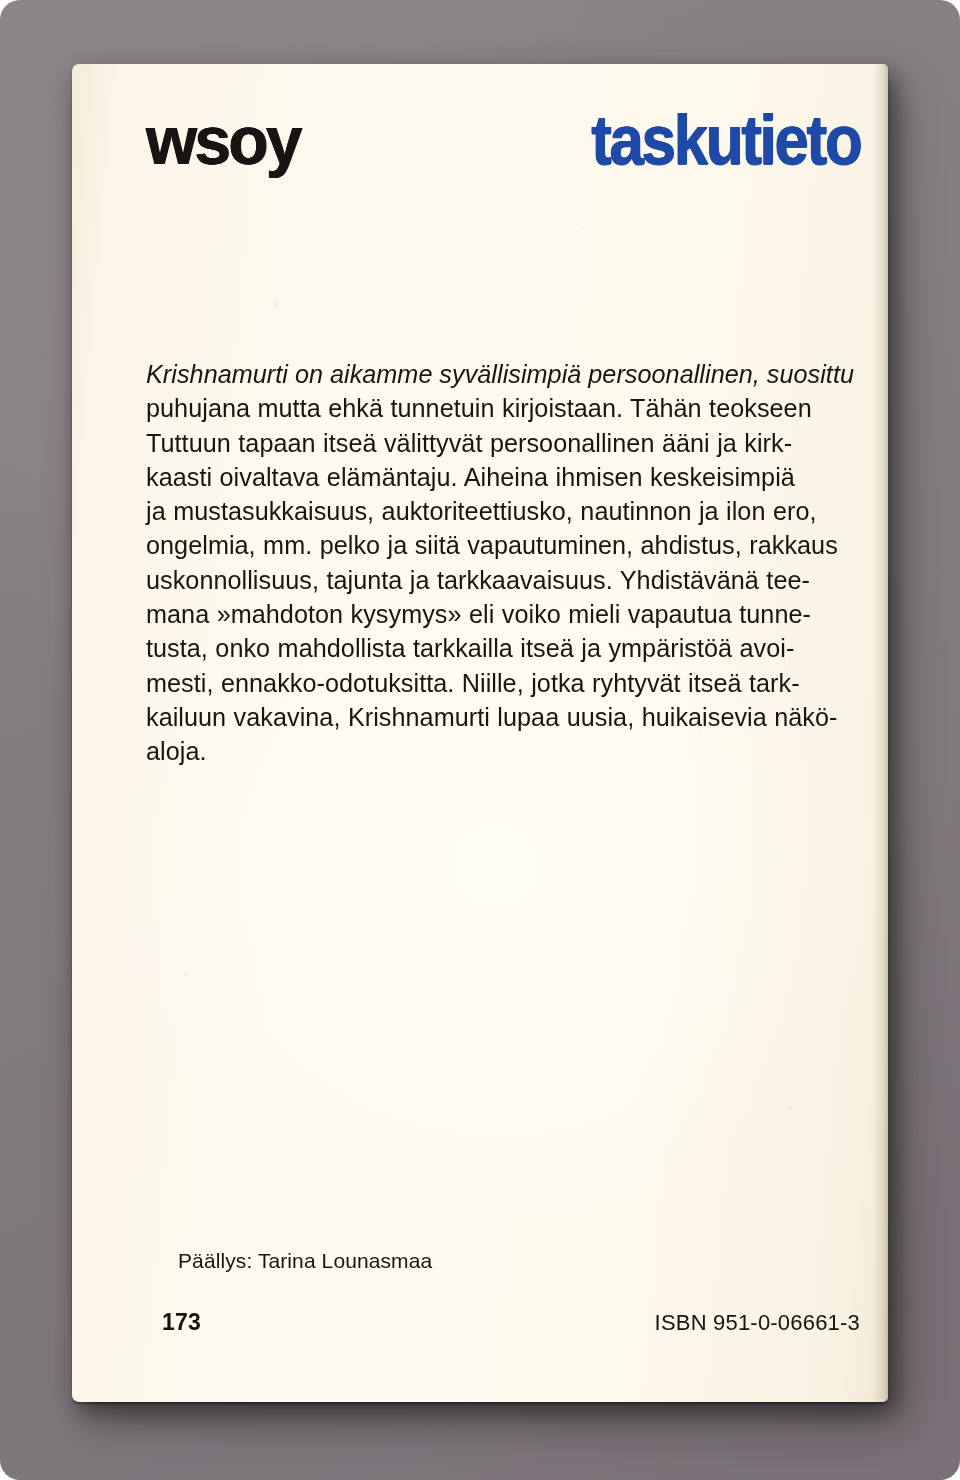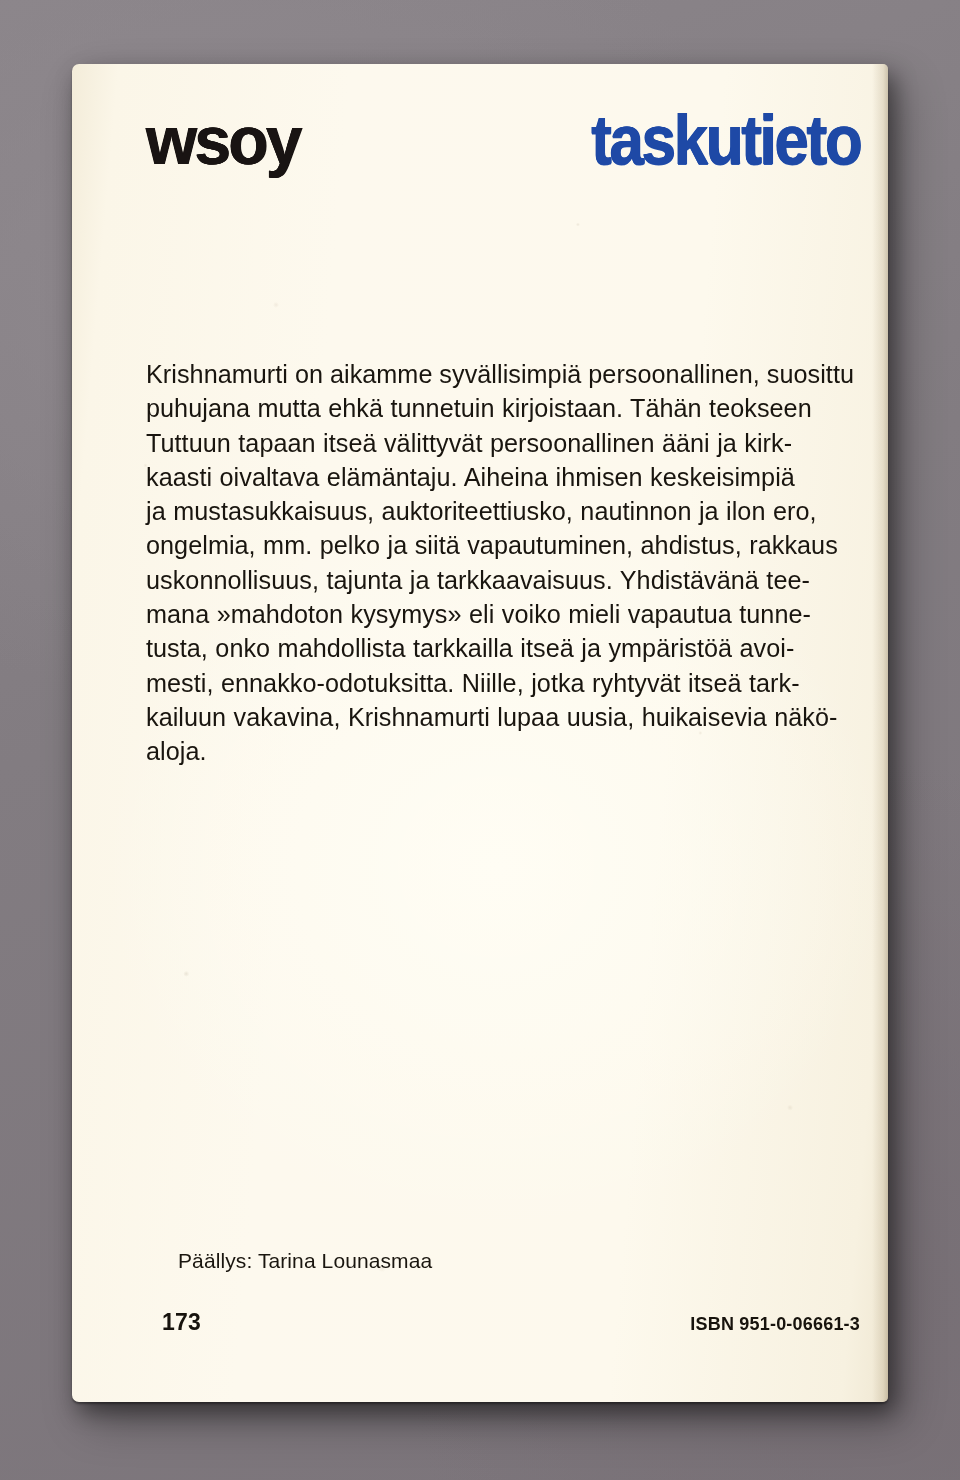"wsoy" #photo { border-radius: none -> 20px }
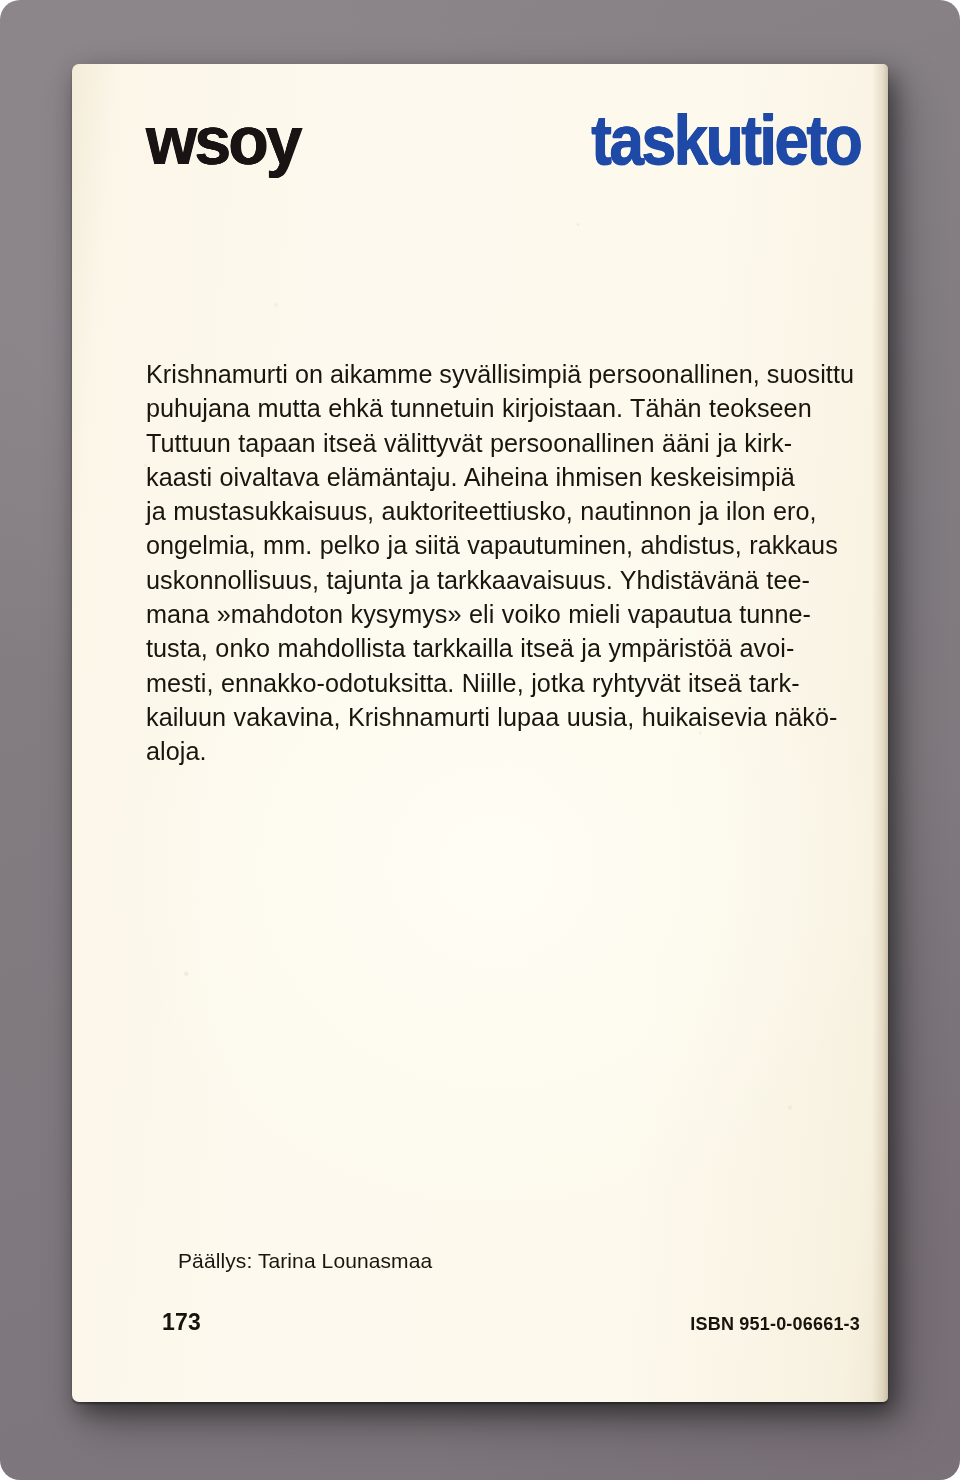"Krishnamurti" #blurb .ln.stretch { font-style: none -> italic }
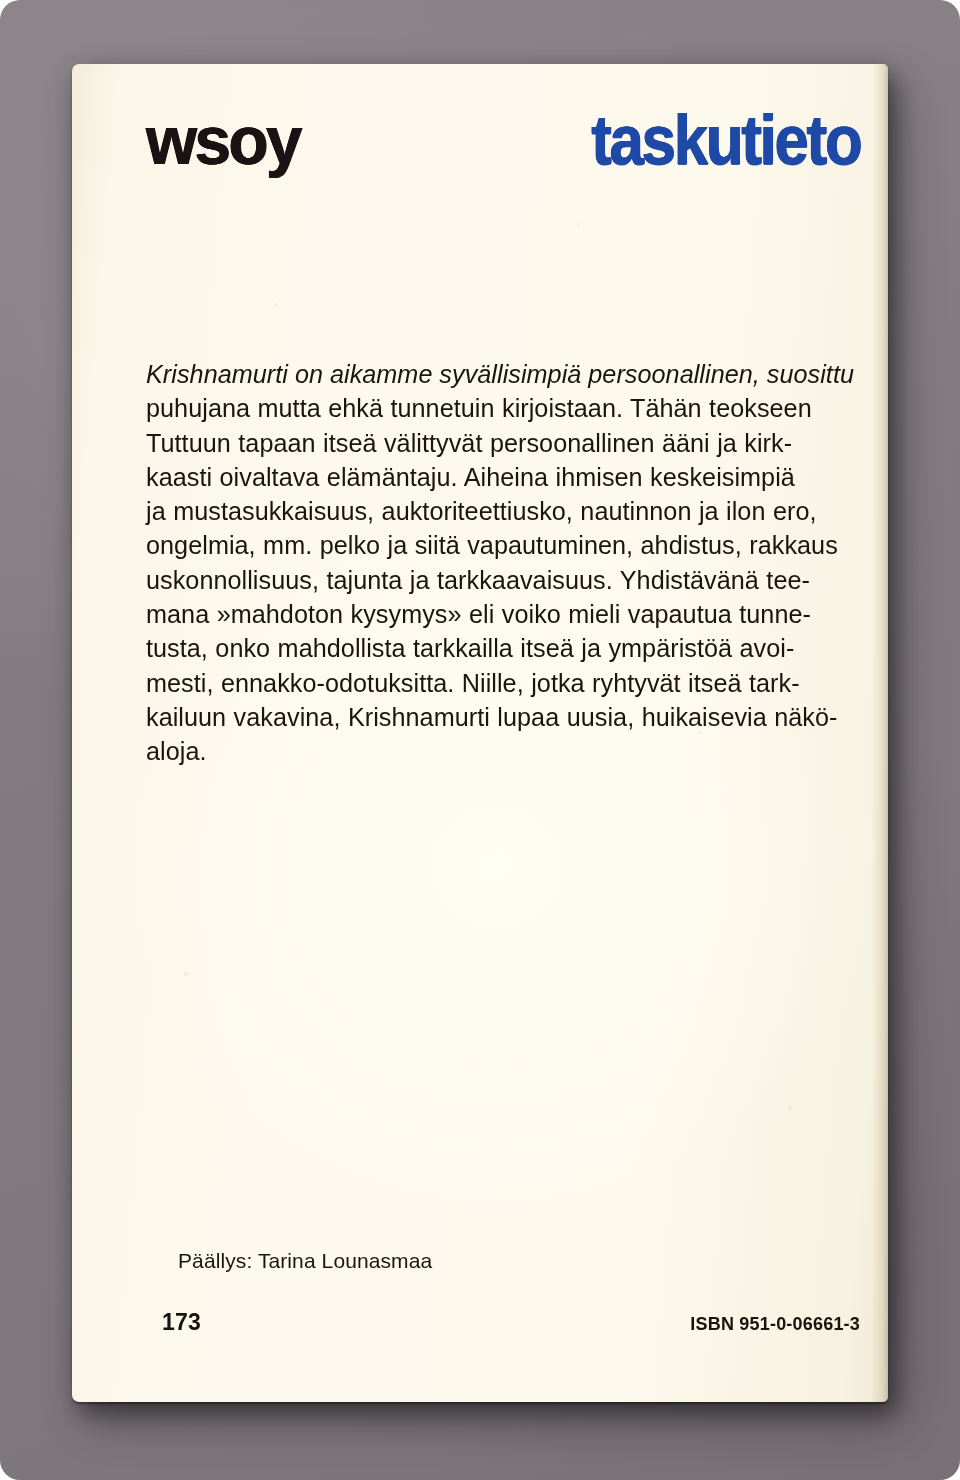"ISBN 951-0-06661-3" #isbn { font-size: 18px -> 22px; font-weight: bold -> none }
